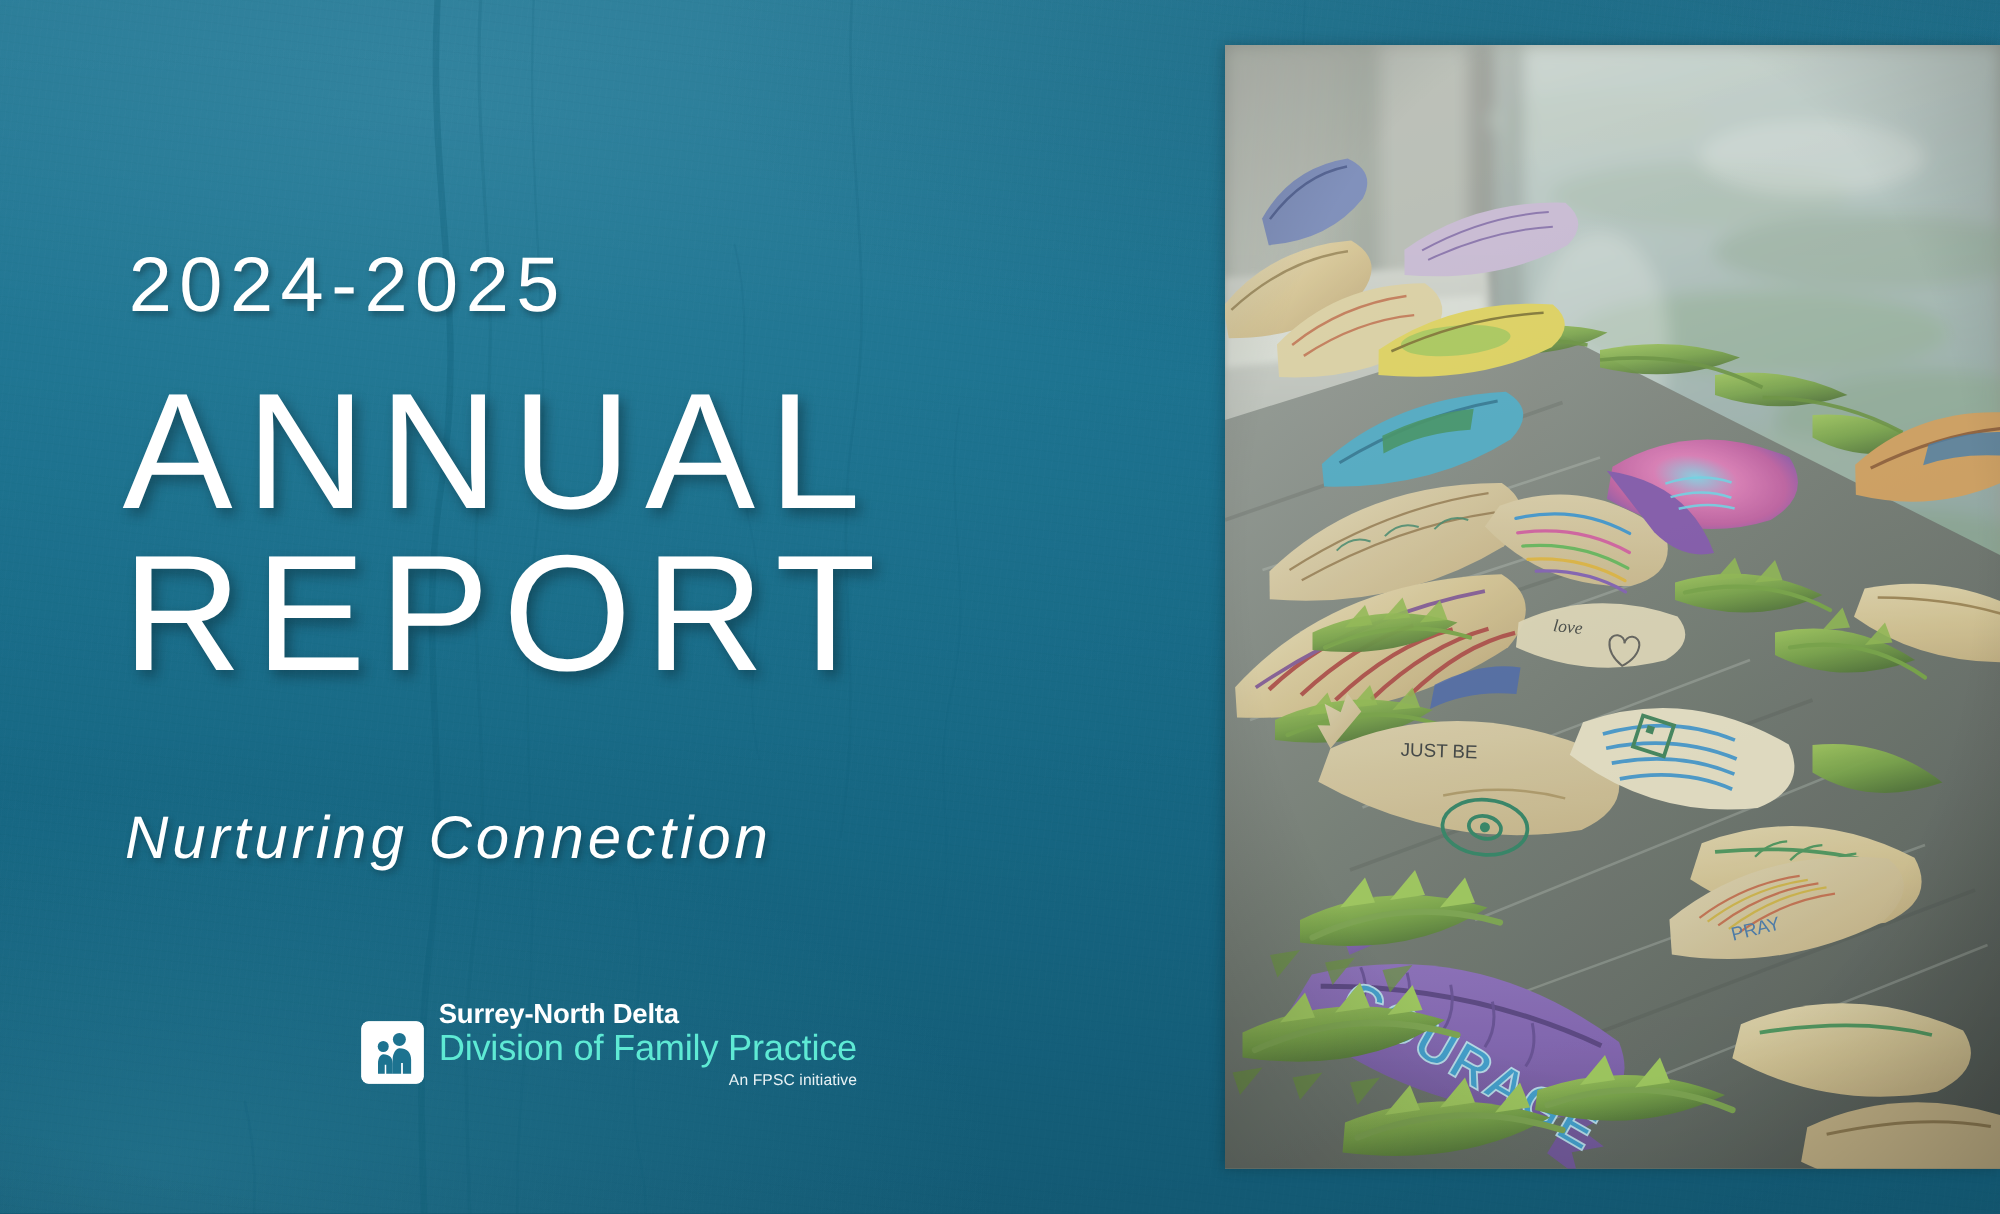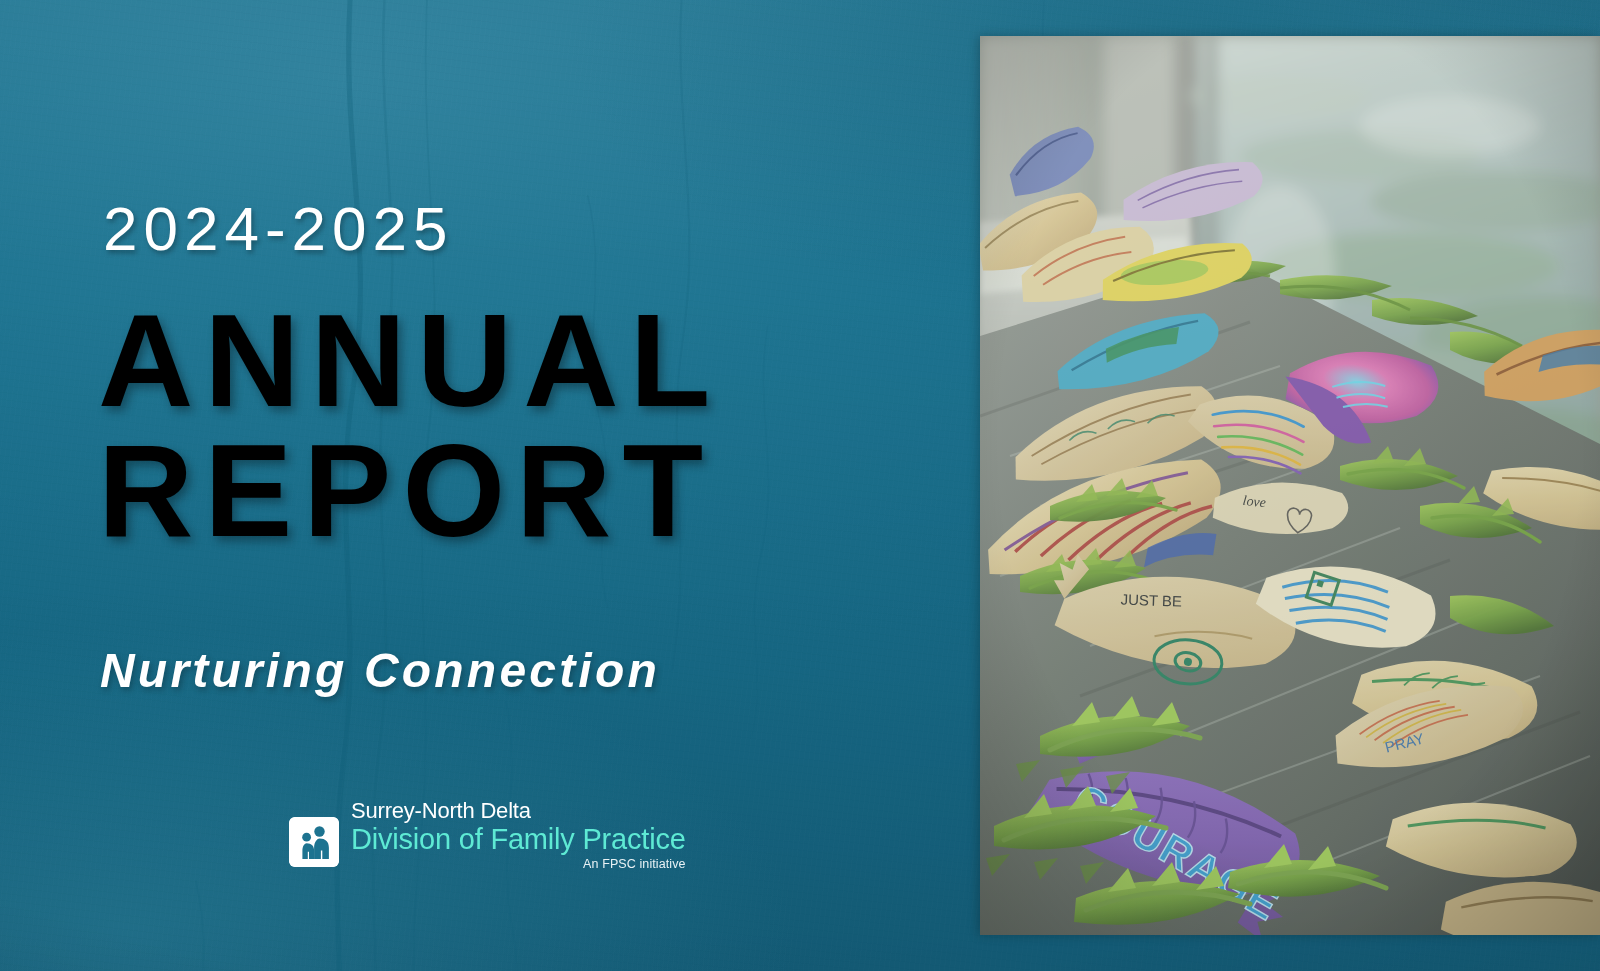"ANNUAL" .headline { color: #000000 -> #ffffff; font-weight: 700 -> 400 }
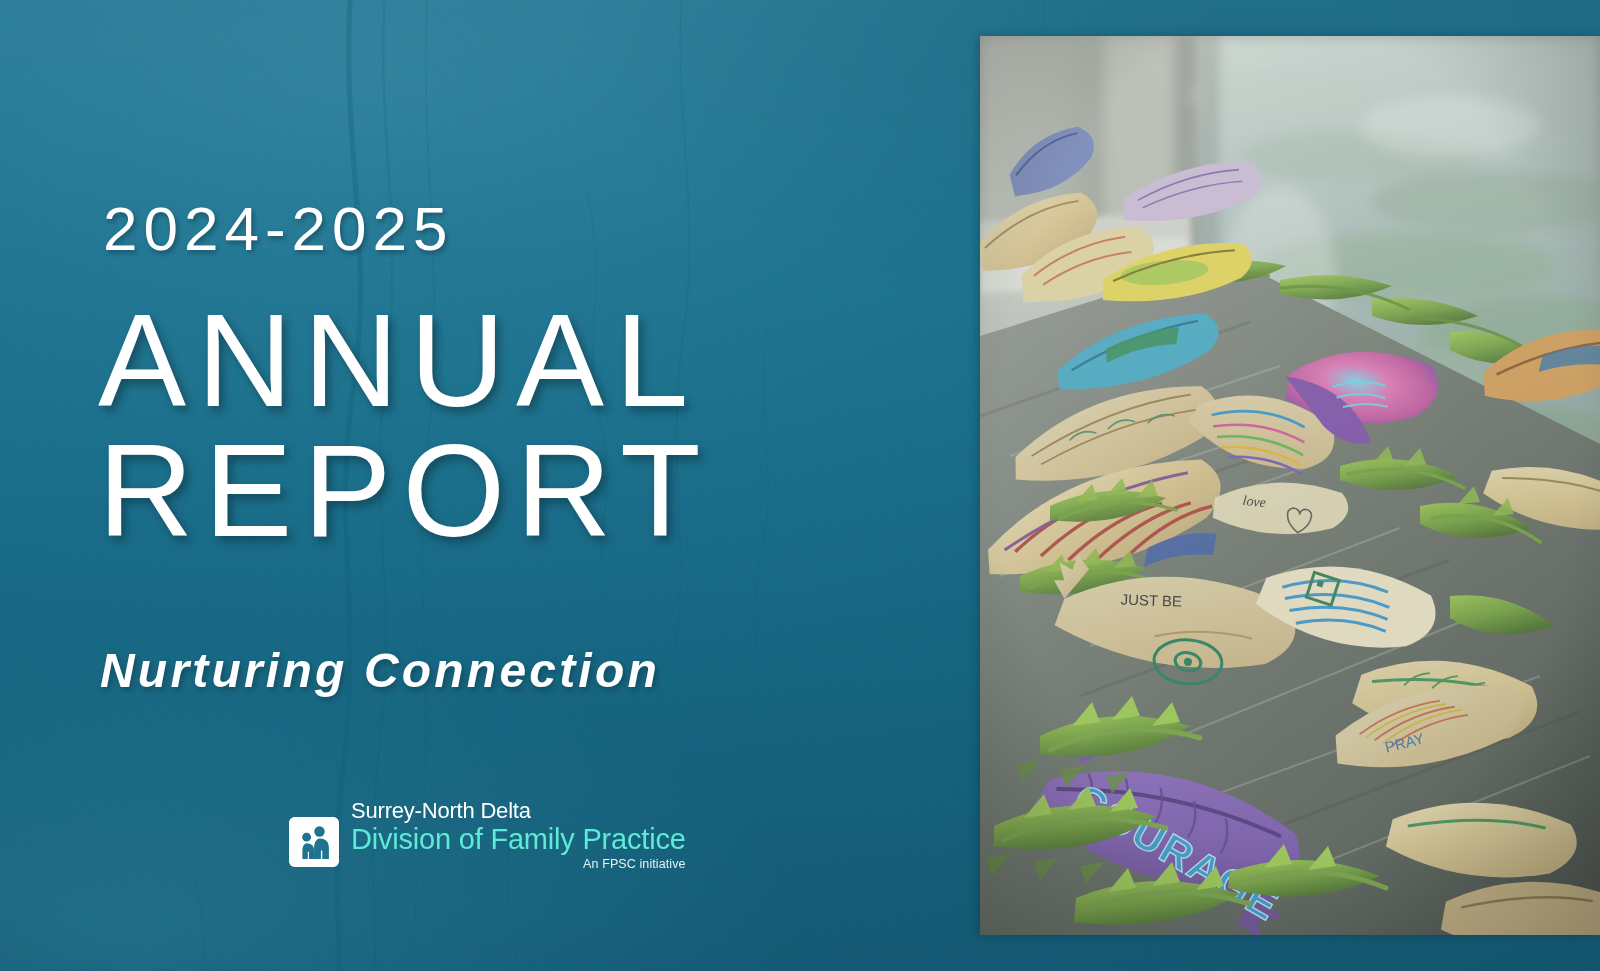"Nurturing Connection" .tagline { font-weight: 700 -> 400 }
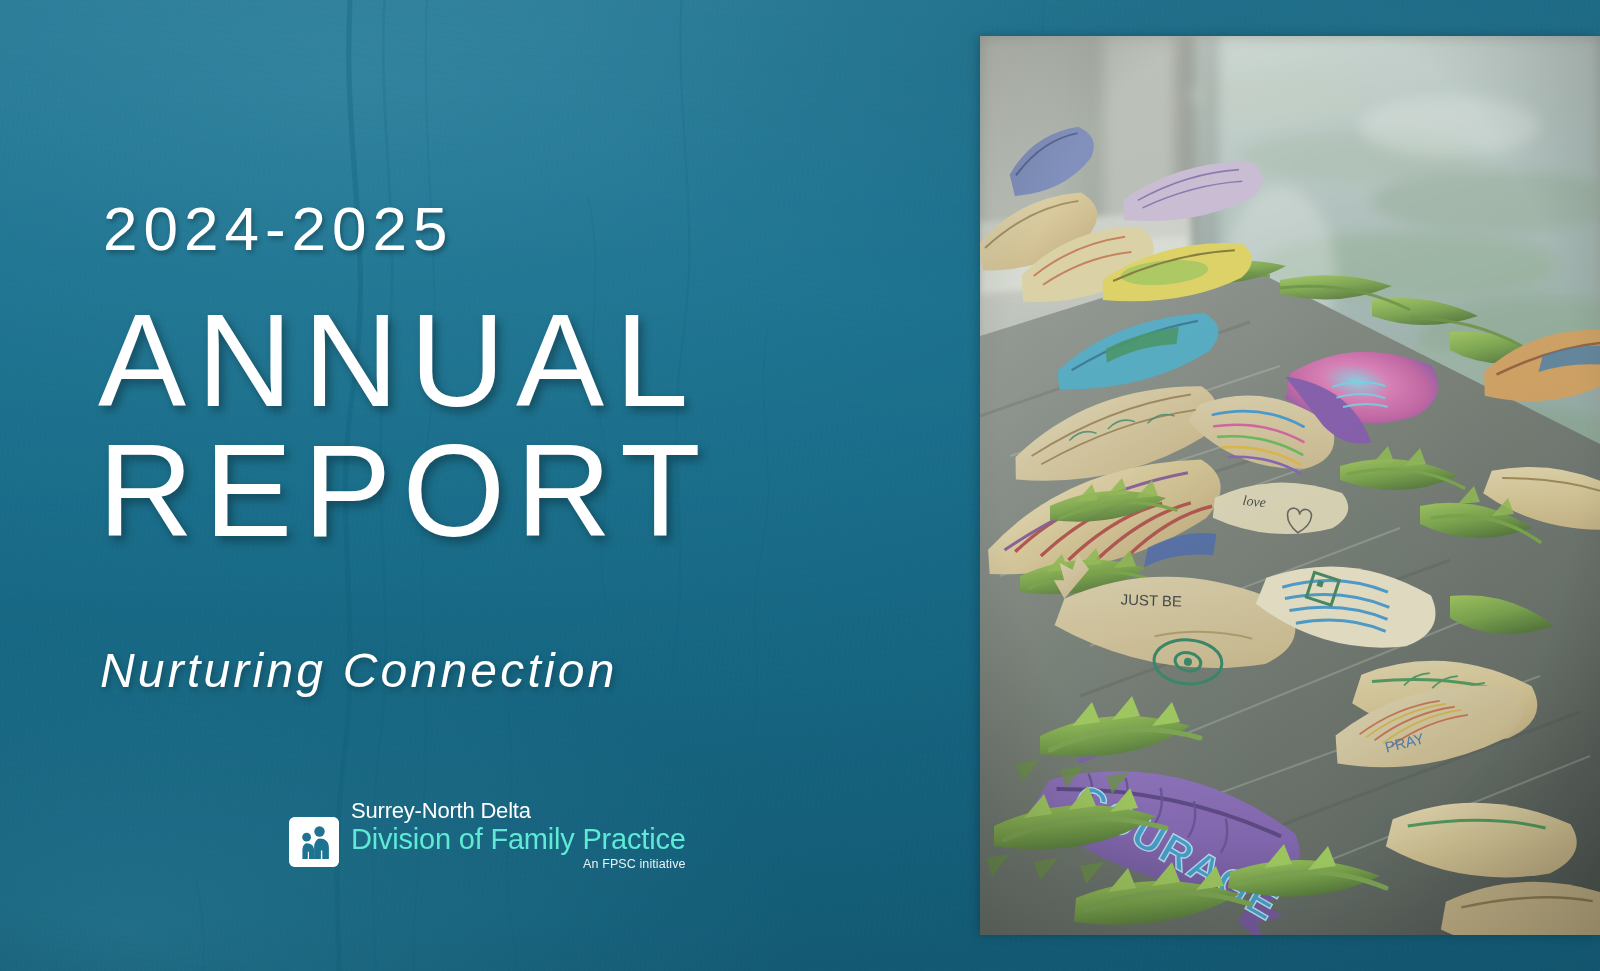"Surrey-North Delta" .logo-l1 { font-weight: 400 -> 700 }
